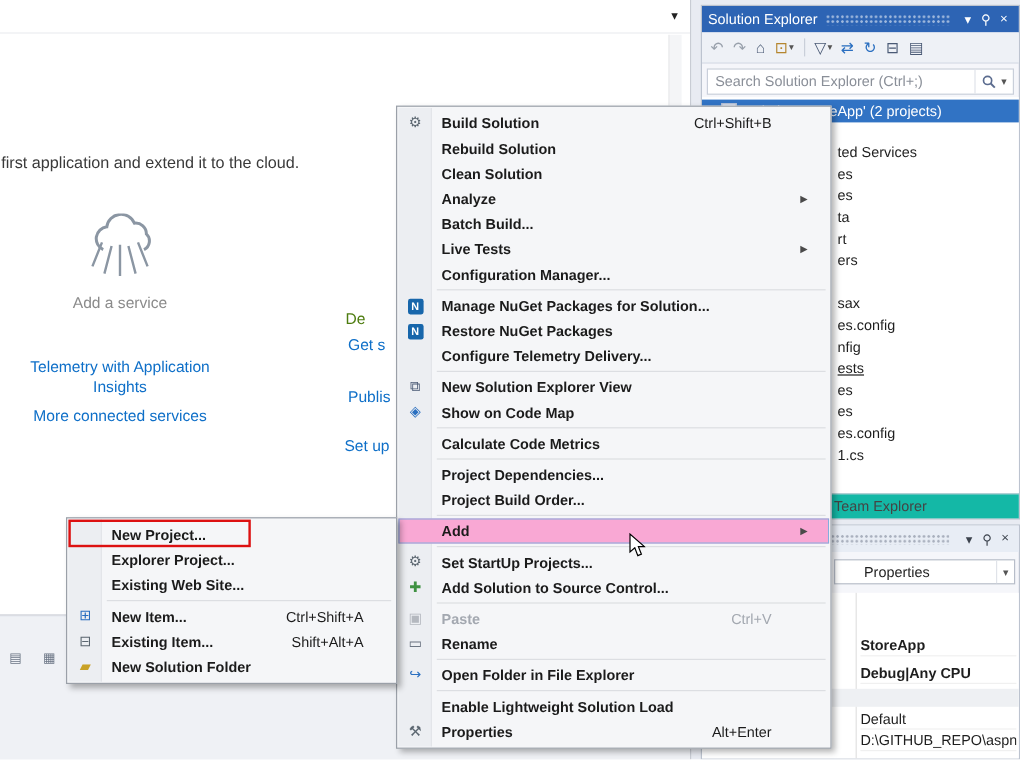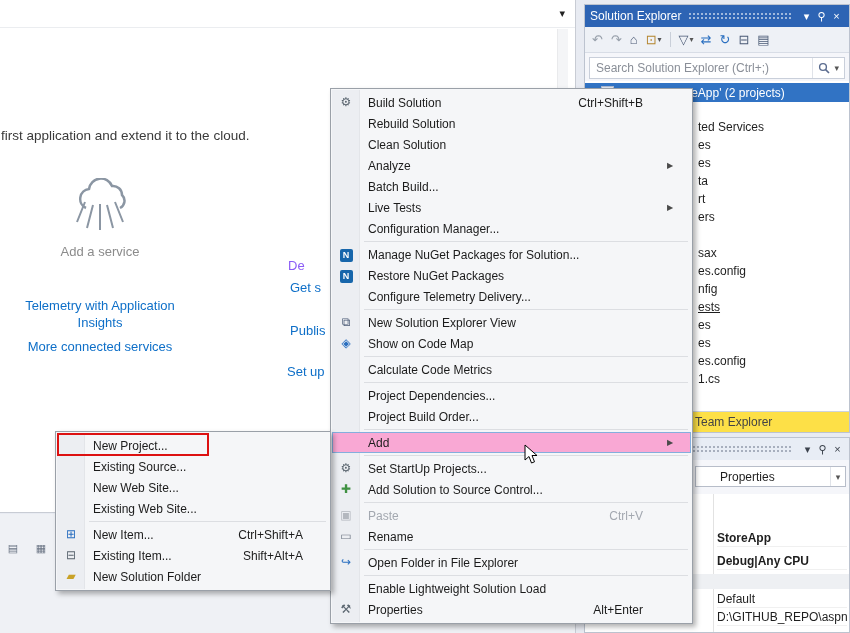"Build Solution" .mi-label { font-weight: none -> bold }
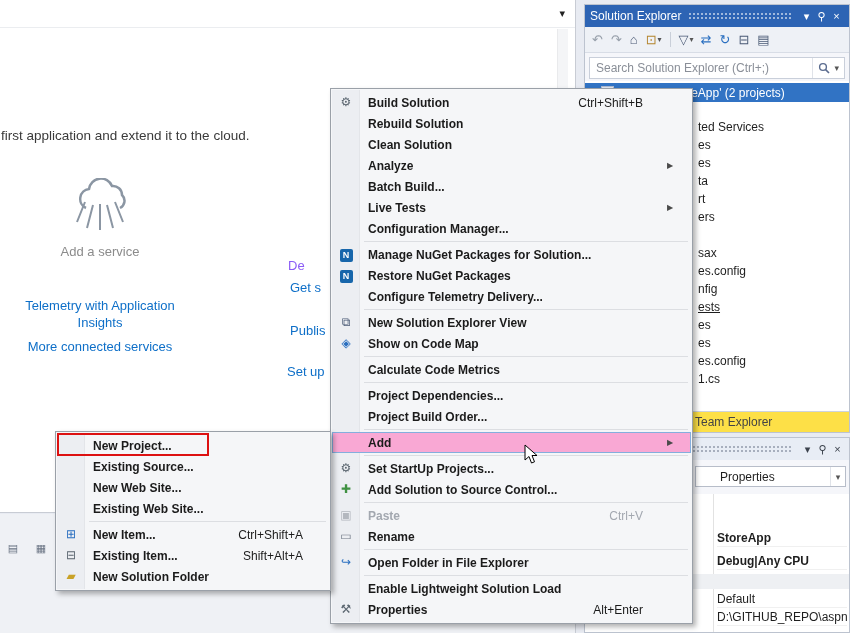"De" .rc-heading { color: #8b5cf6 -> #4d7c0f }
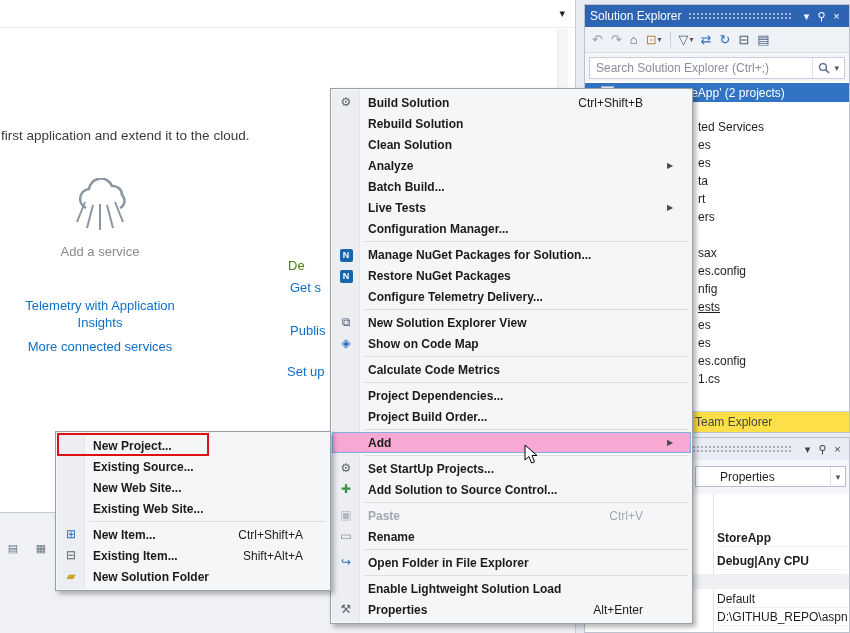"Team Explorer" .se-tabs { background: #fde047 -> #14b8a6 }
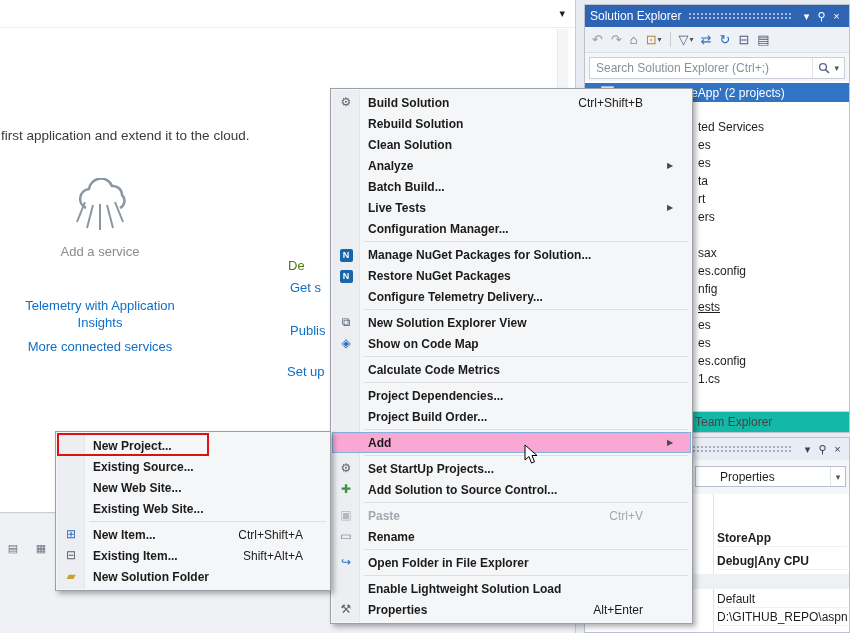"Existing Source..." span.mi-label { text: Existing Source -> Explorer Project }
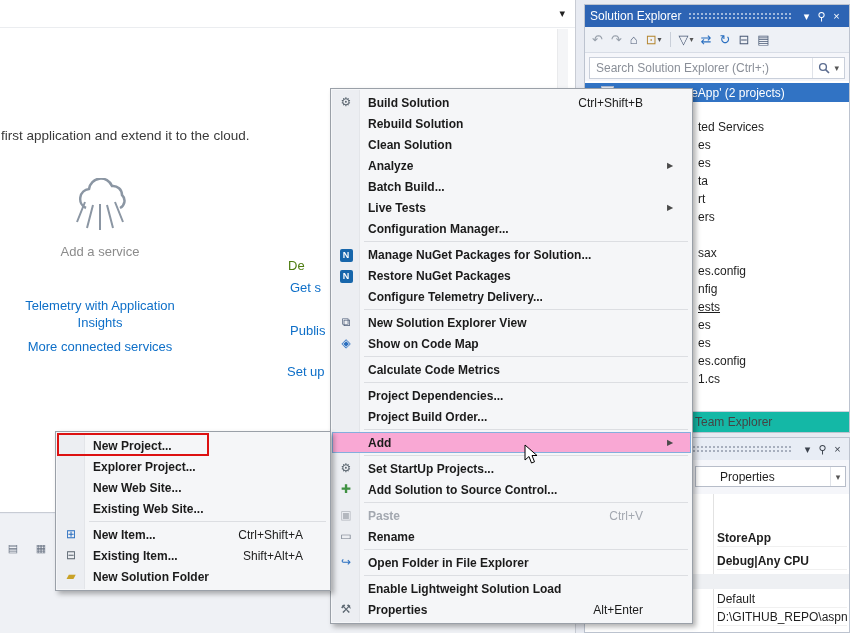"New Web Site..." div.menu-item { html: <div> <span><span></span></span> <span>New Web Site...</span> <span></span> <span></span> </div> -> none }
